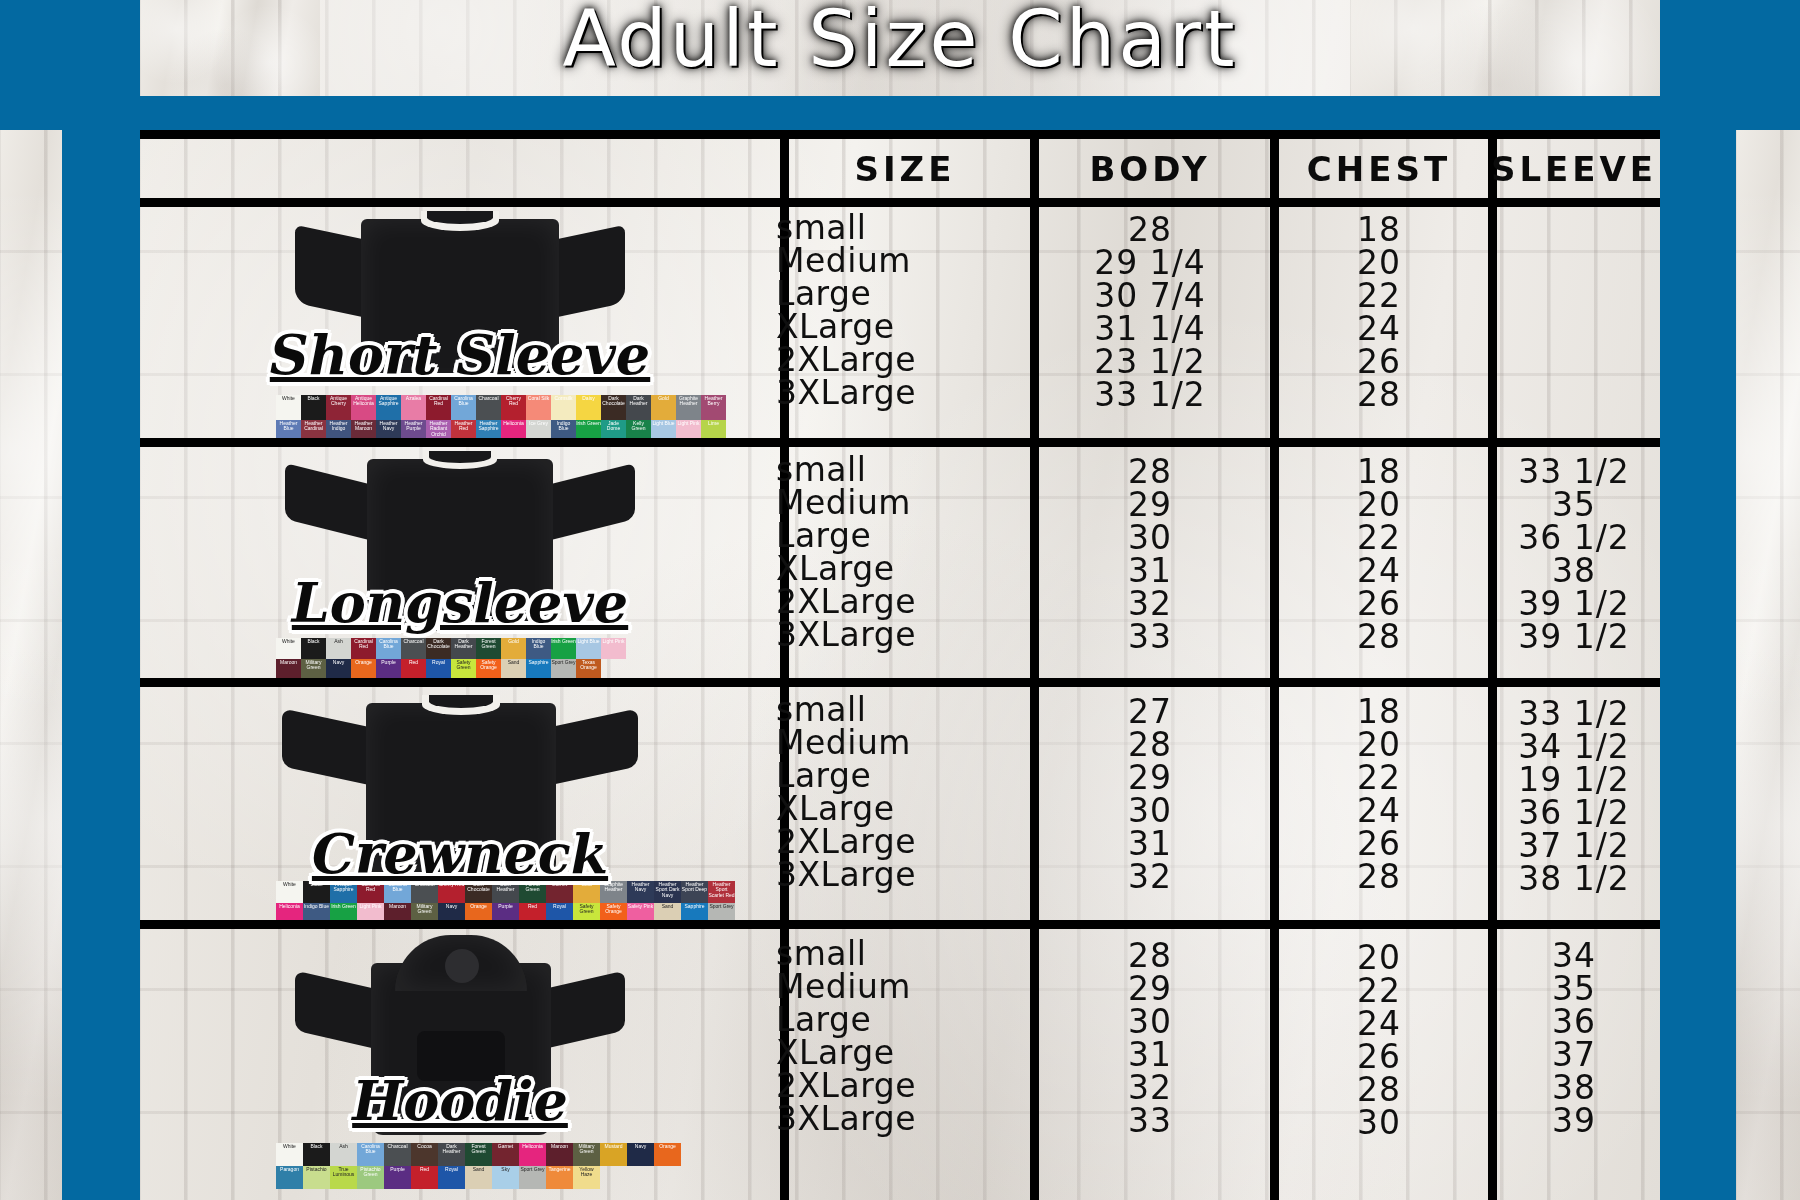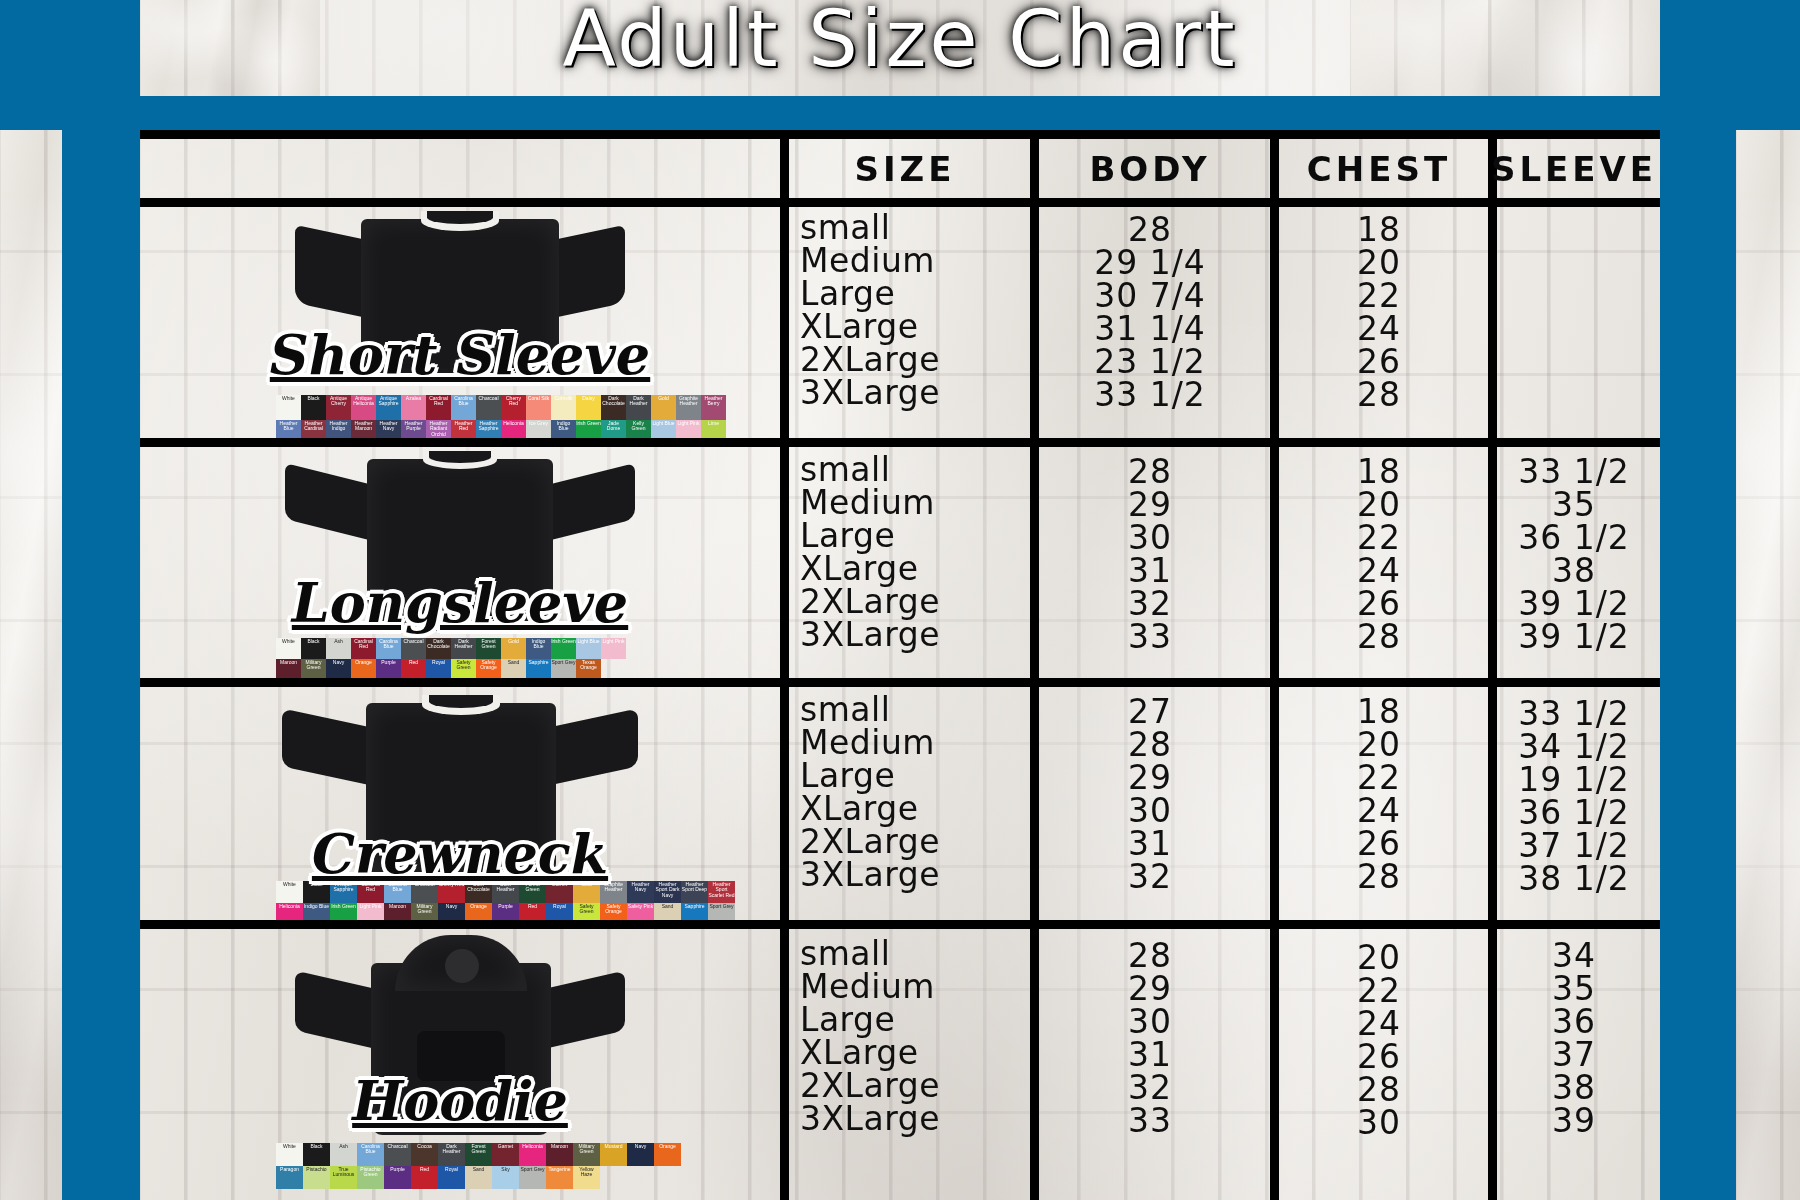"small" .sizecol { left: 660px -> 636px }
